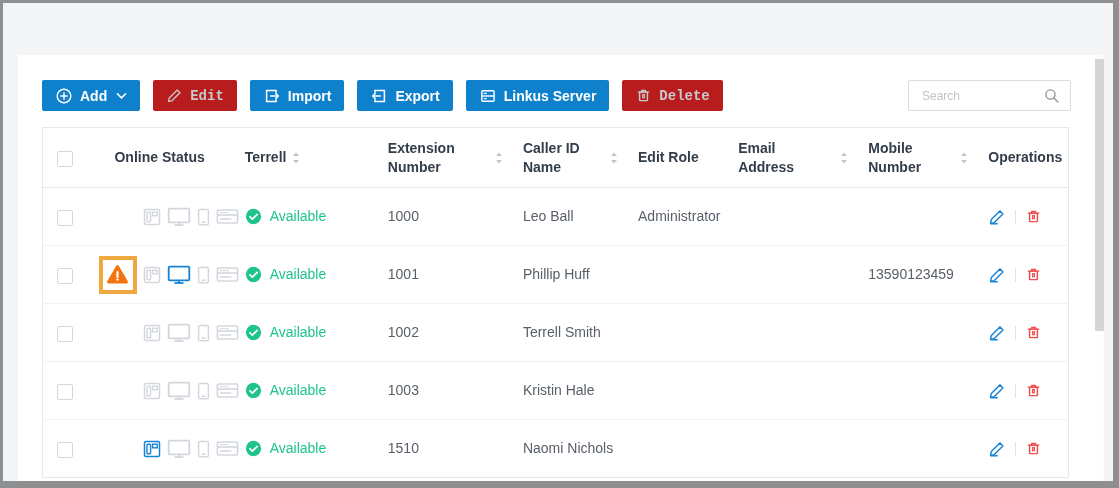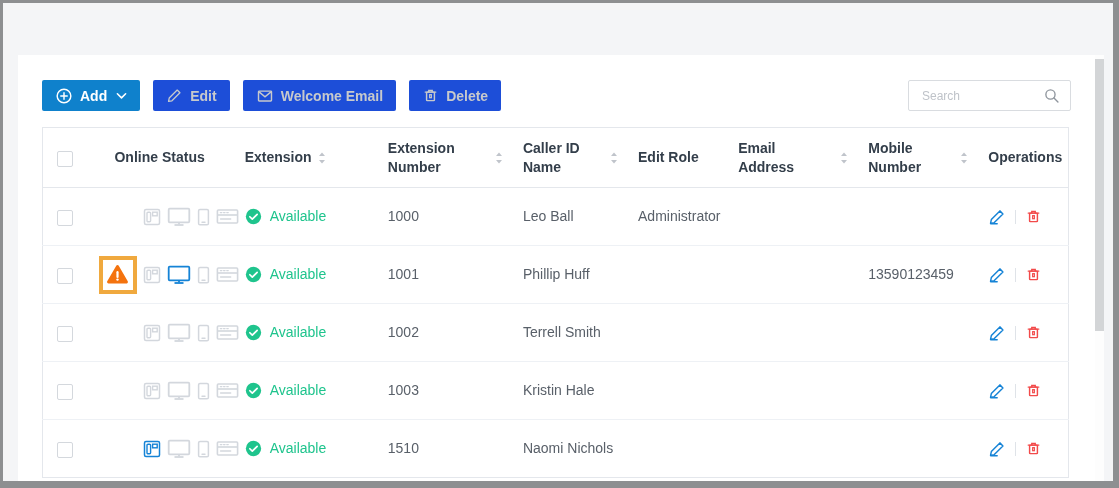"Edit" .btn.disabled { background: #1d4ed8 -> #b91c1c; font-family: none -> Liberation Mono, monospace }
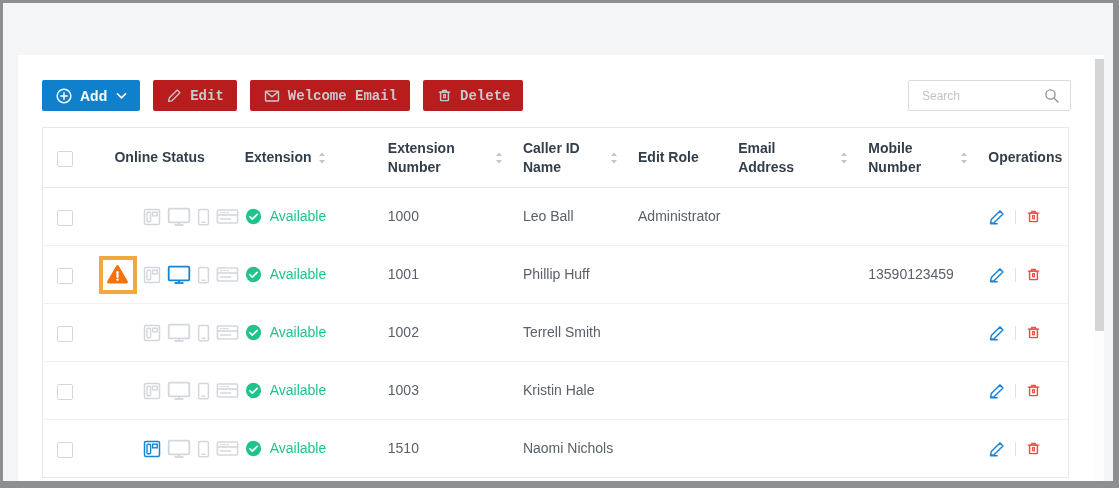"Import" button.btn { html: none -> <button> <span> <svg> <use></use> </svg> </span> <span>Import</span> </button> }
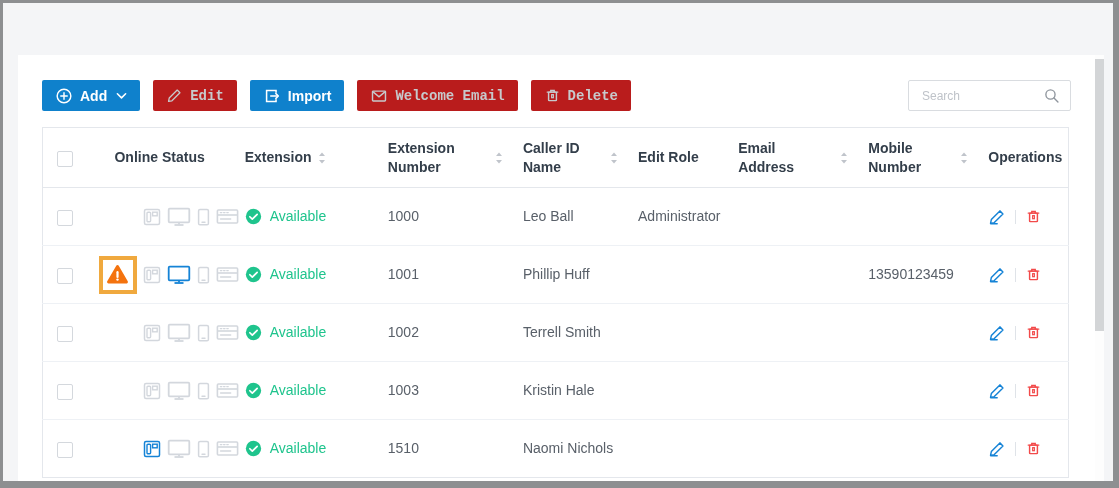"Export" button.btn { html: none -> <button> <span> <svg> <use></use> </svg> </span> <span>Export</span> </button> }
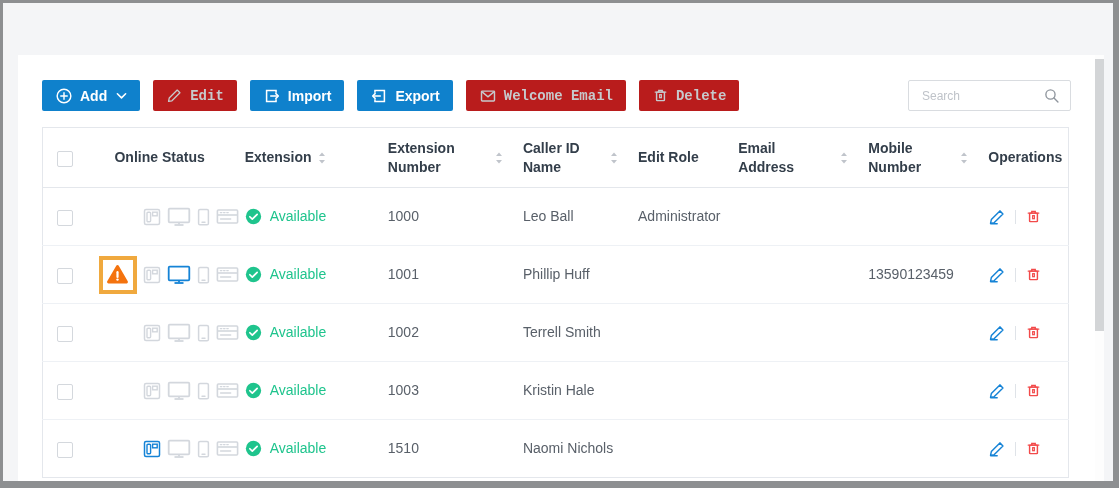"Linkus Server" button.btn { html: none -> <button> <span> <svg> <use></use> </svg> </span> <span>Linkus Server</span> </button> }
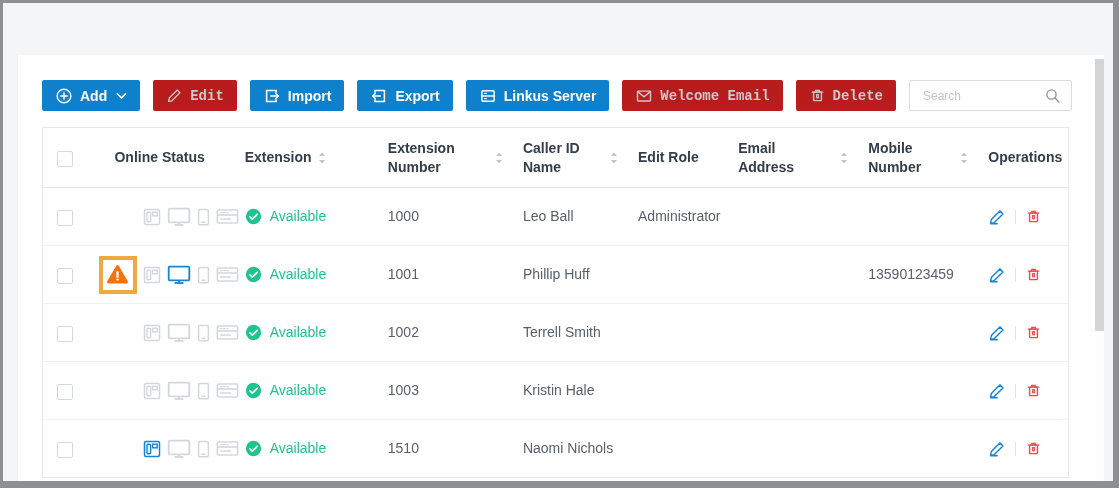"Welcome Email" button.btn { html: <button> <span> <svg> <use></use> </svg> </span> <span>Welcome Email</span> </button> -> none }
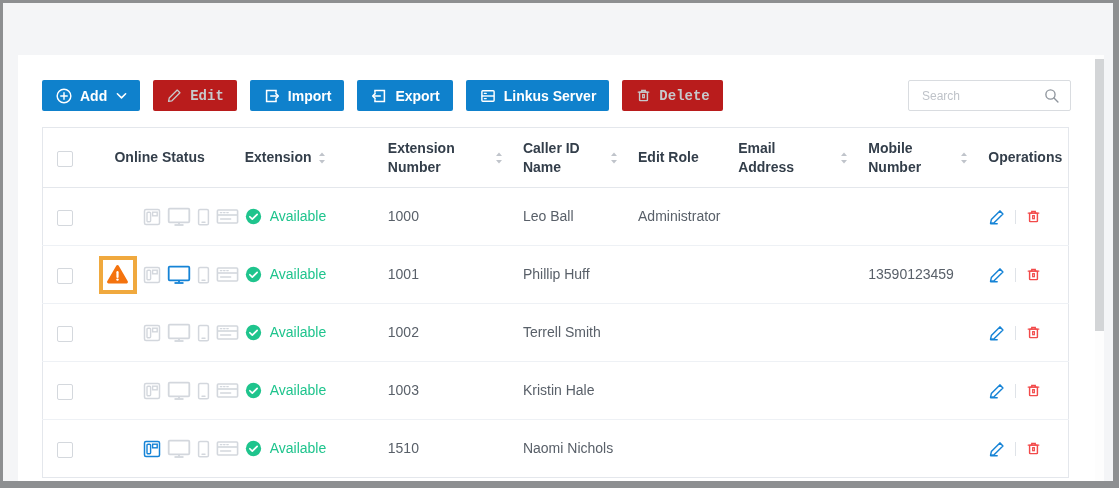"Extension" span { text: Extension -> Terrell }
